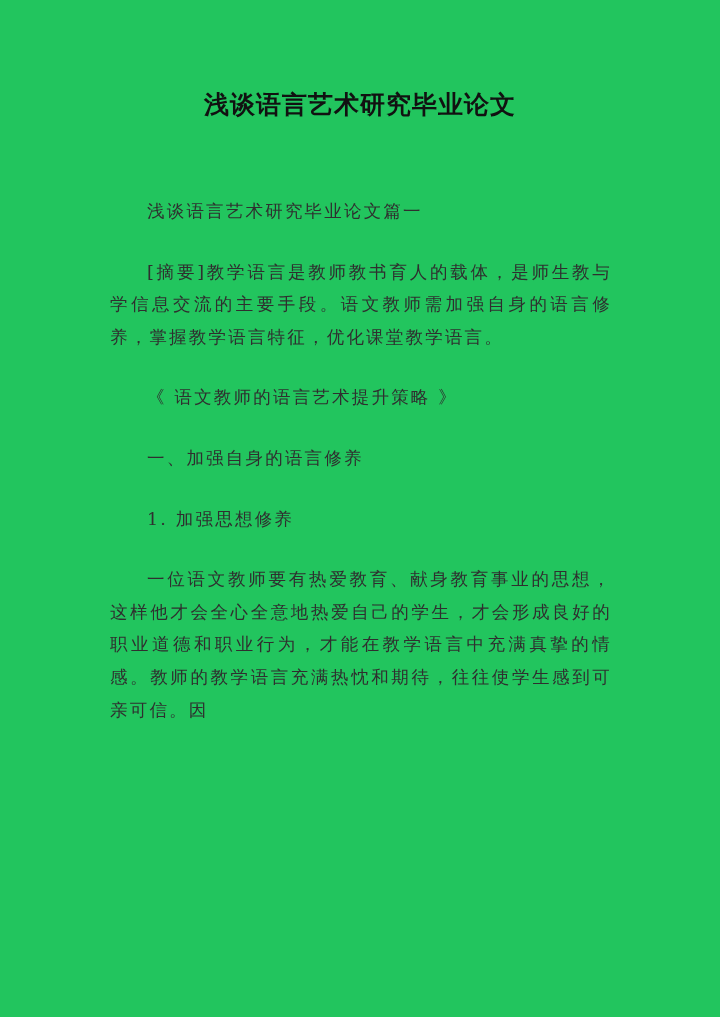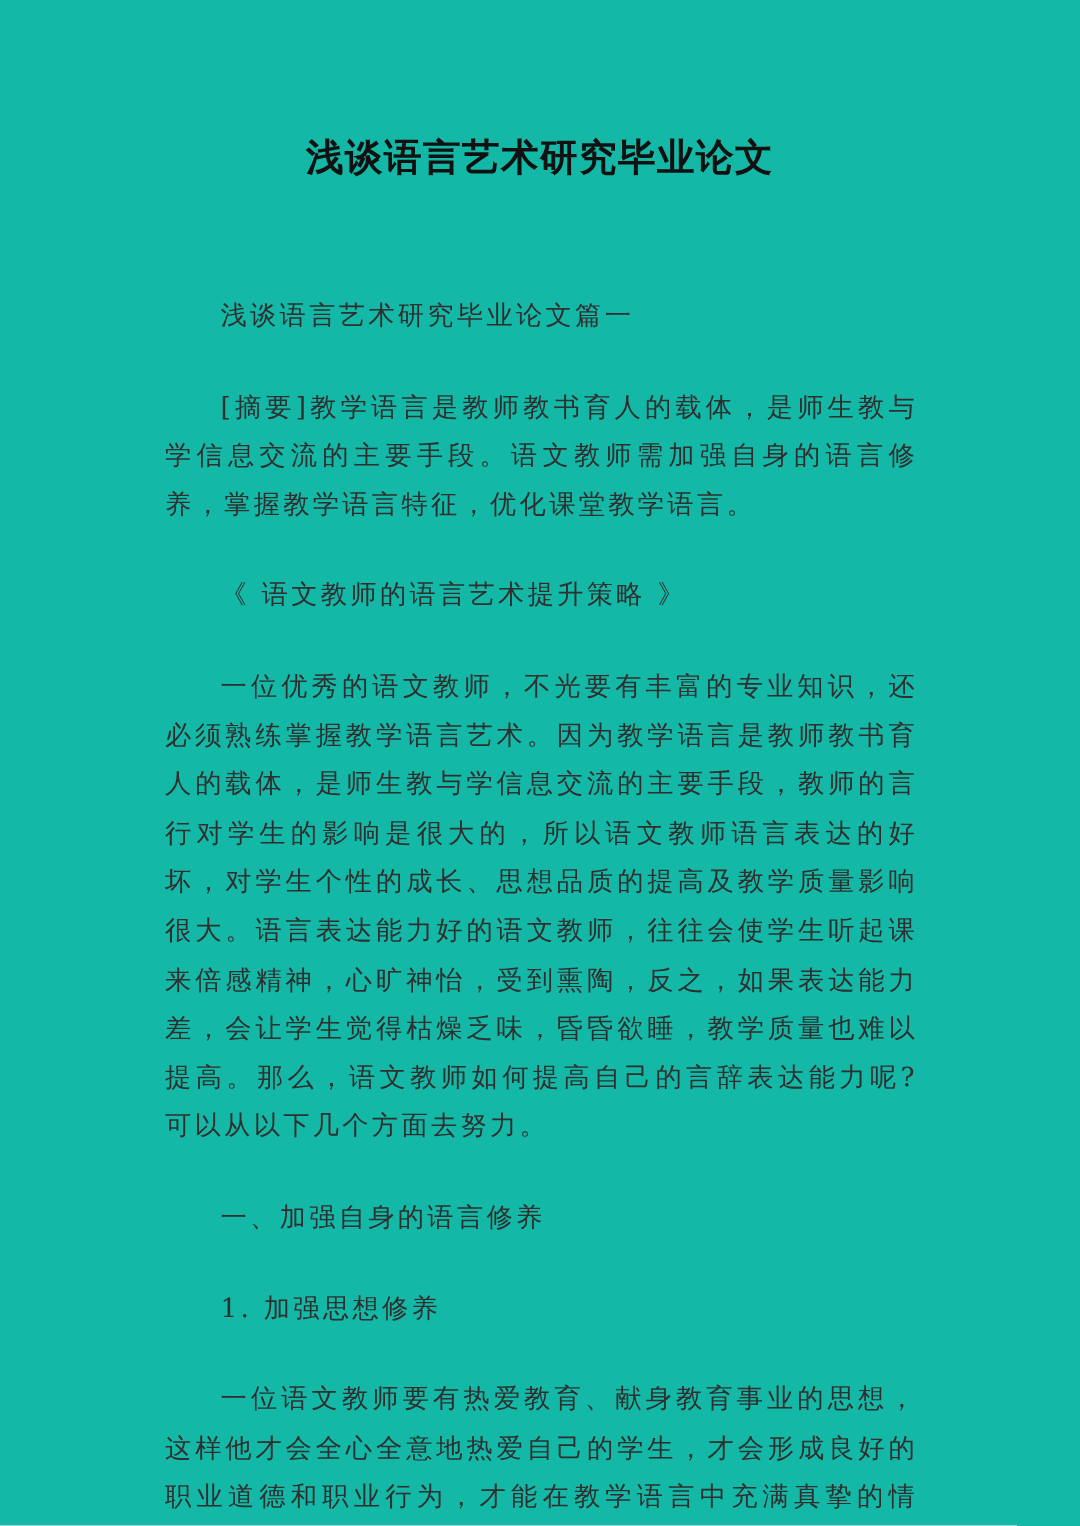"浅谈语言艺术研究毕业论文" .page { background: #14b8a6 -> #22c55e }
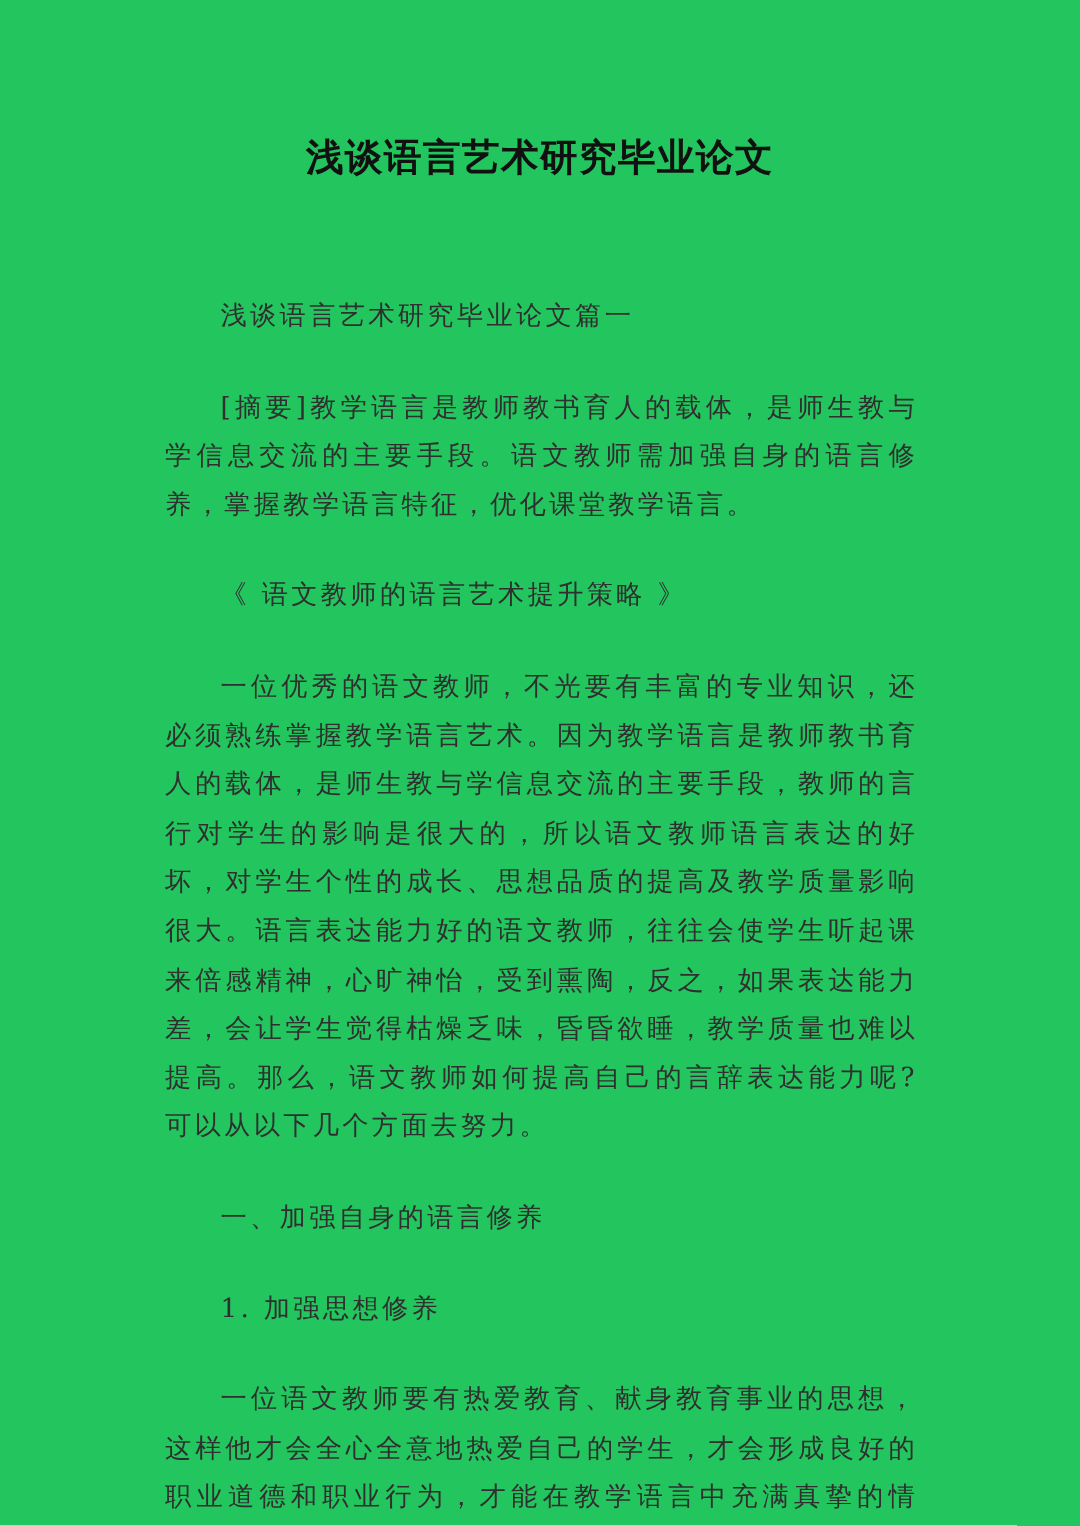"一位优秀的语文教师，不光要有丰富的专业知识，还必须熟练掌握教学语言艺术。因为教学" p.p { html: <p>一位优秀的语文教师，不光要有丰富的专业知识，还必须熟练掌握教学语言艺术。因为教学语言是教师教书育人的载体，是师生教与学信息交流的主要手段，教师的言行对学生的影响是很大的，所以语文教师语言表达的好坏，对学生个性的成长、思想品质的提高及教学质量影响很大。语言表达能力好的语文教师，往往会使学生听起课来倍感精神，心旷神怡，受到熏陶，反之，如果表达能力差，会让学生觉得枯燥乏味，昏昏欲睡，教学质量也难以提高。那么，语文教师如何提高自己的言辞表达能力呢?可以从以下几个方面去努力。</p> -> none }
